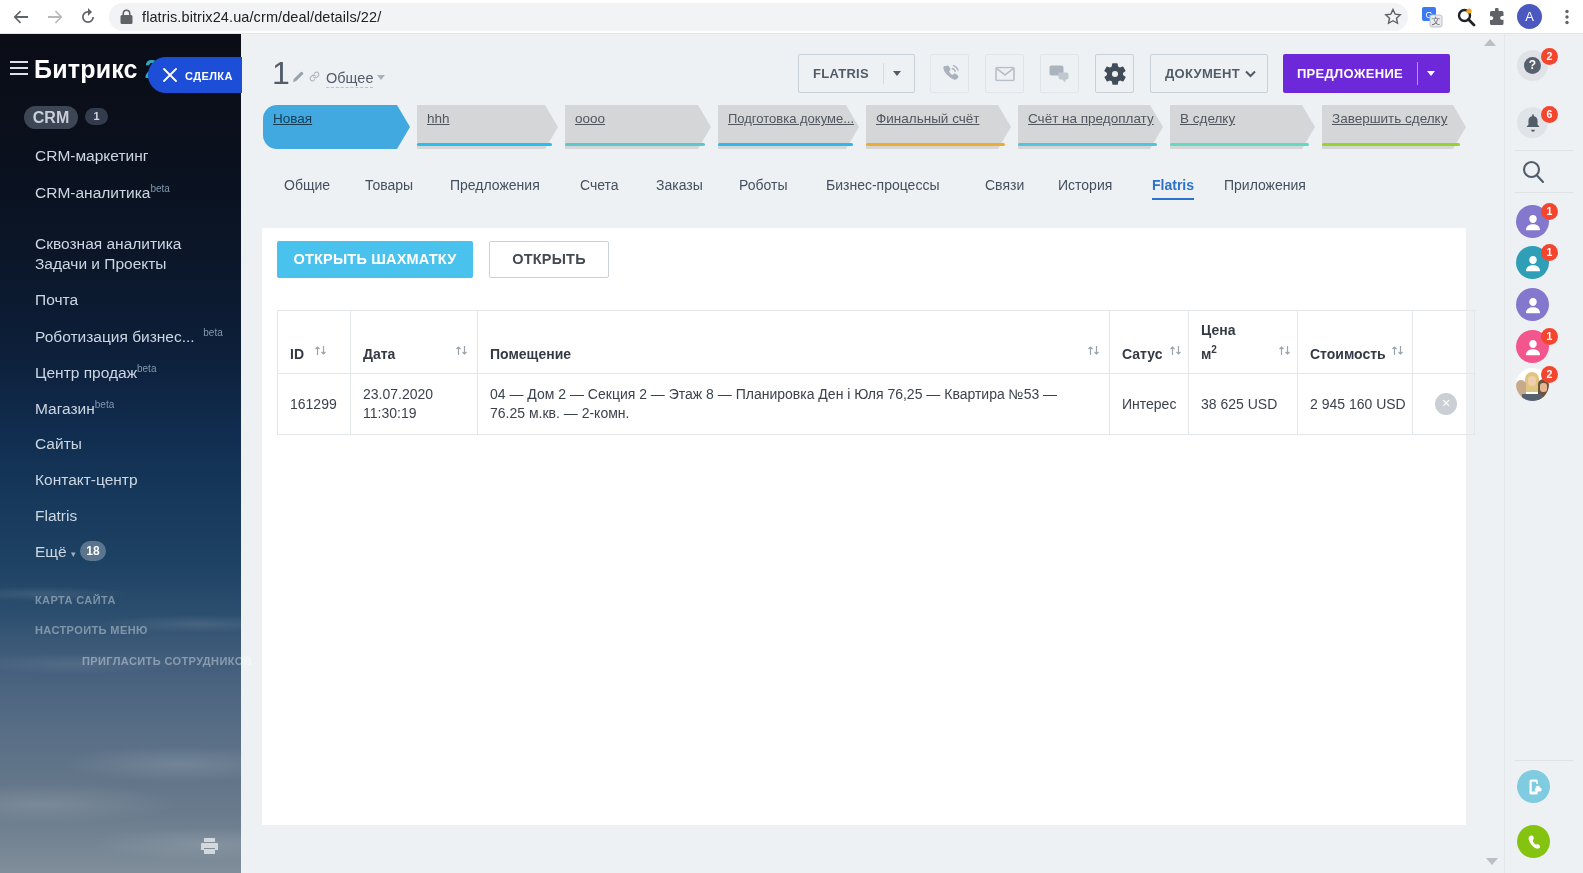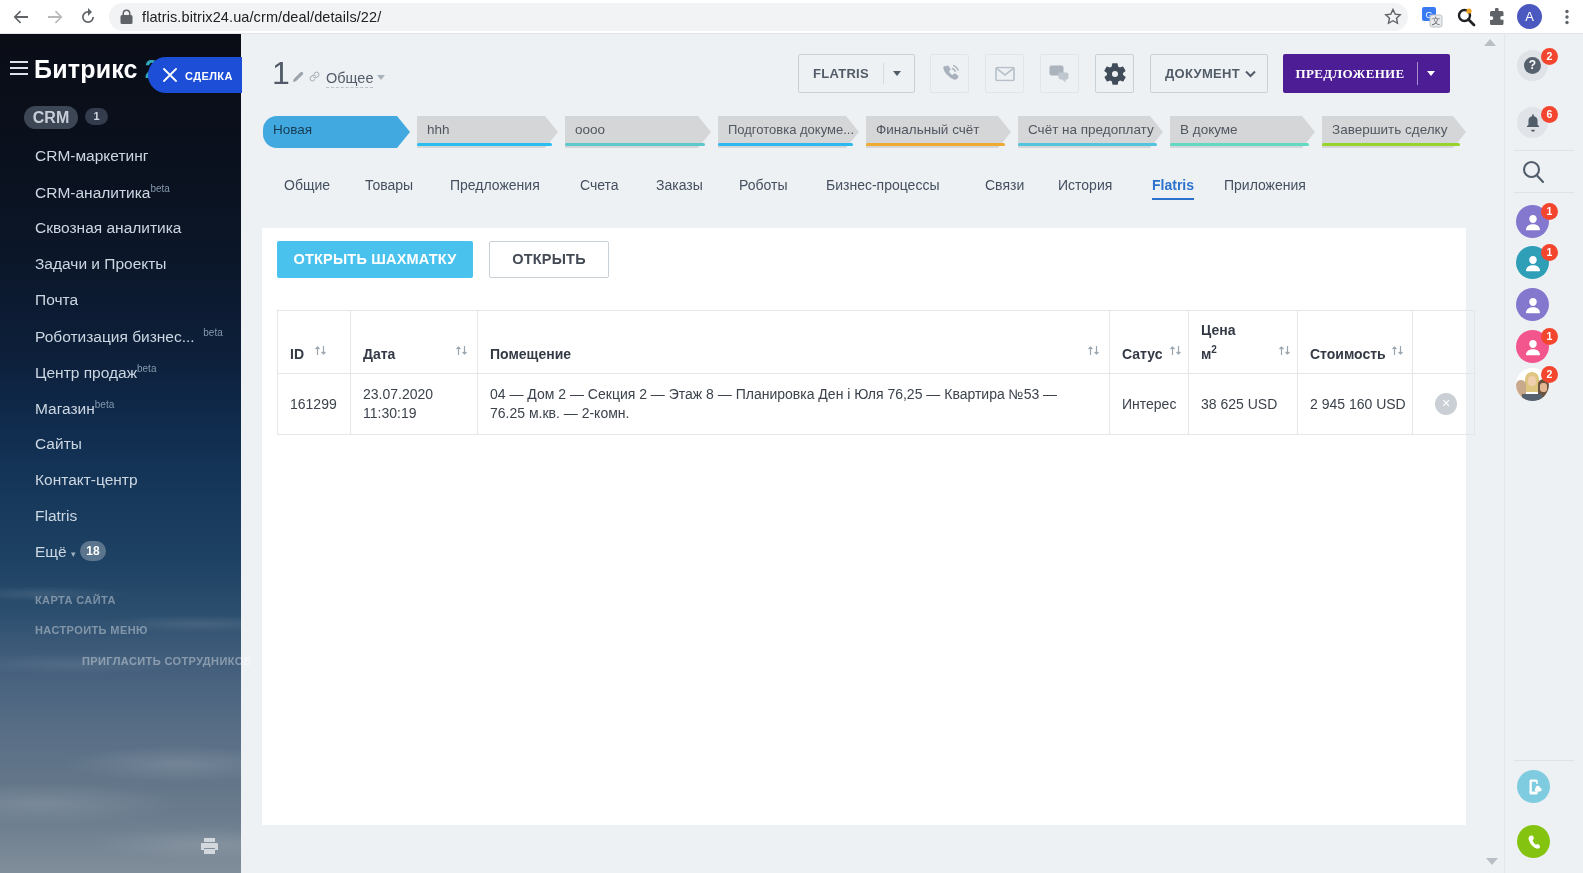"ПРЕДЛОЖЕНИЕ" div.abs { background: #4c1d95 -> #6d28d9; font-family: Liberation Serif, serif -> none }
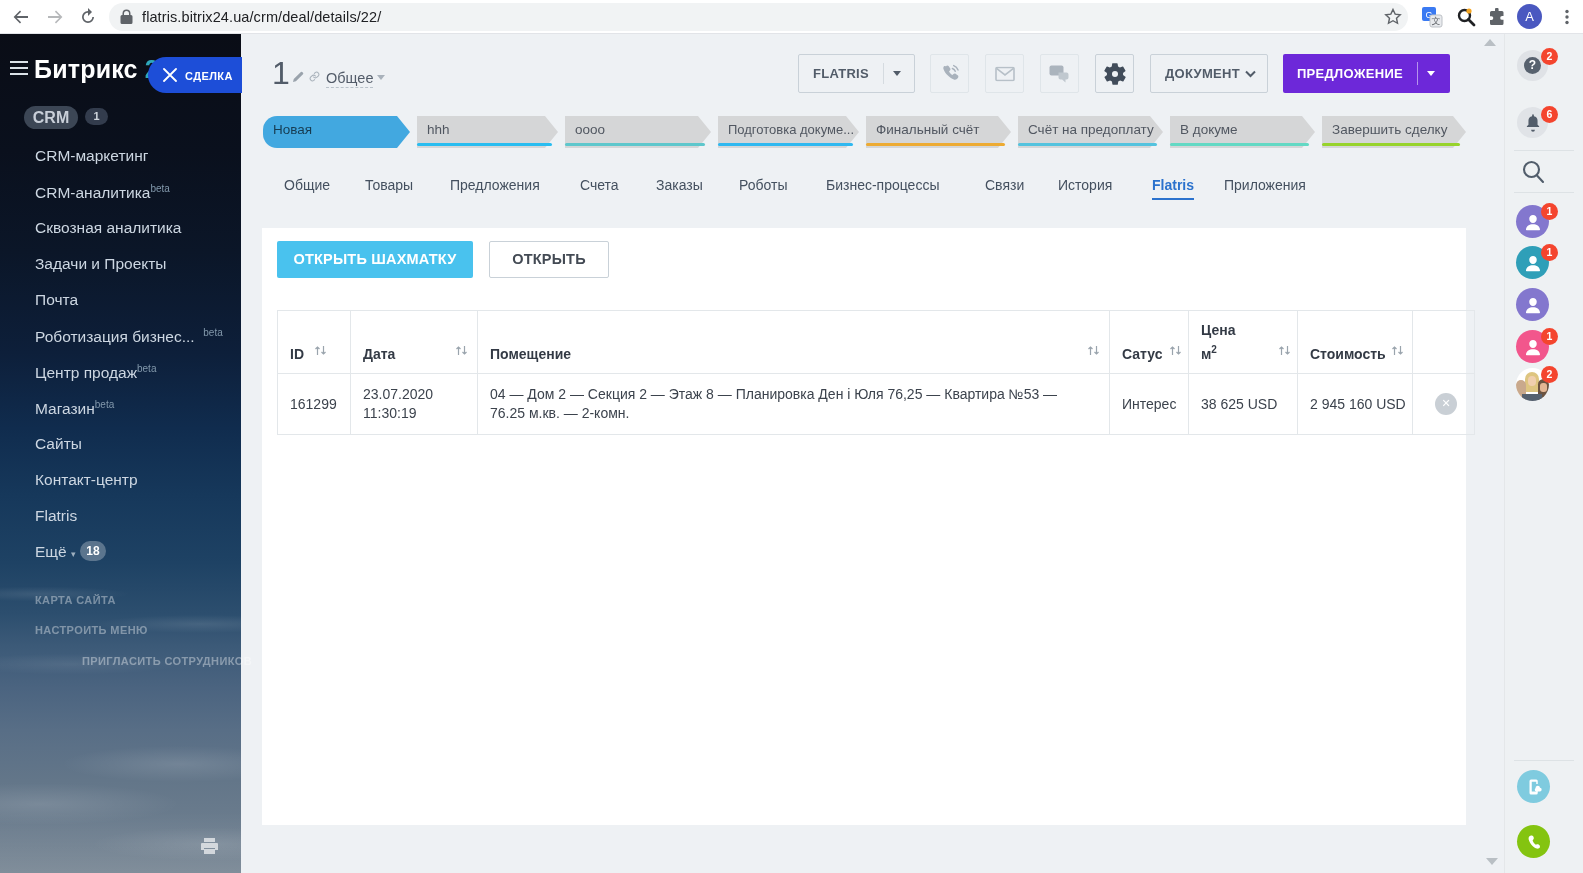"Новая" .stage { height: 32px -> 44px; text-decoration: none -> underline; top: 116px -> 105px }
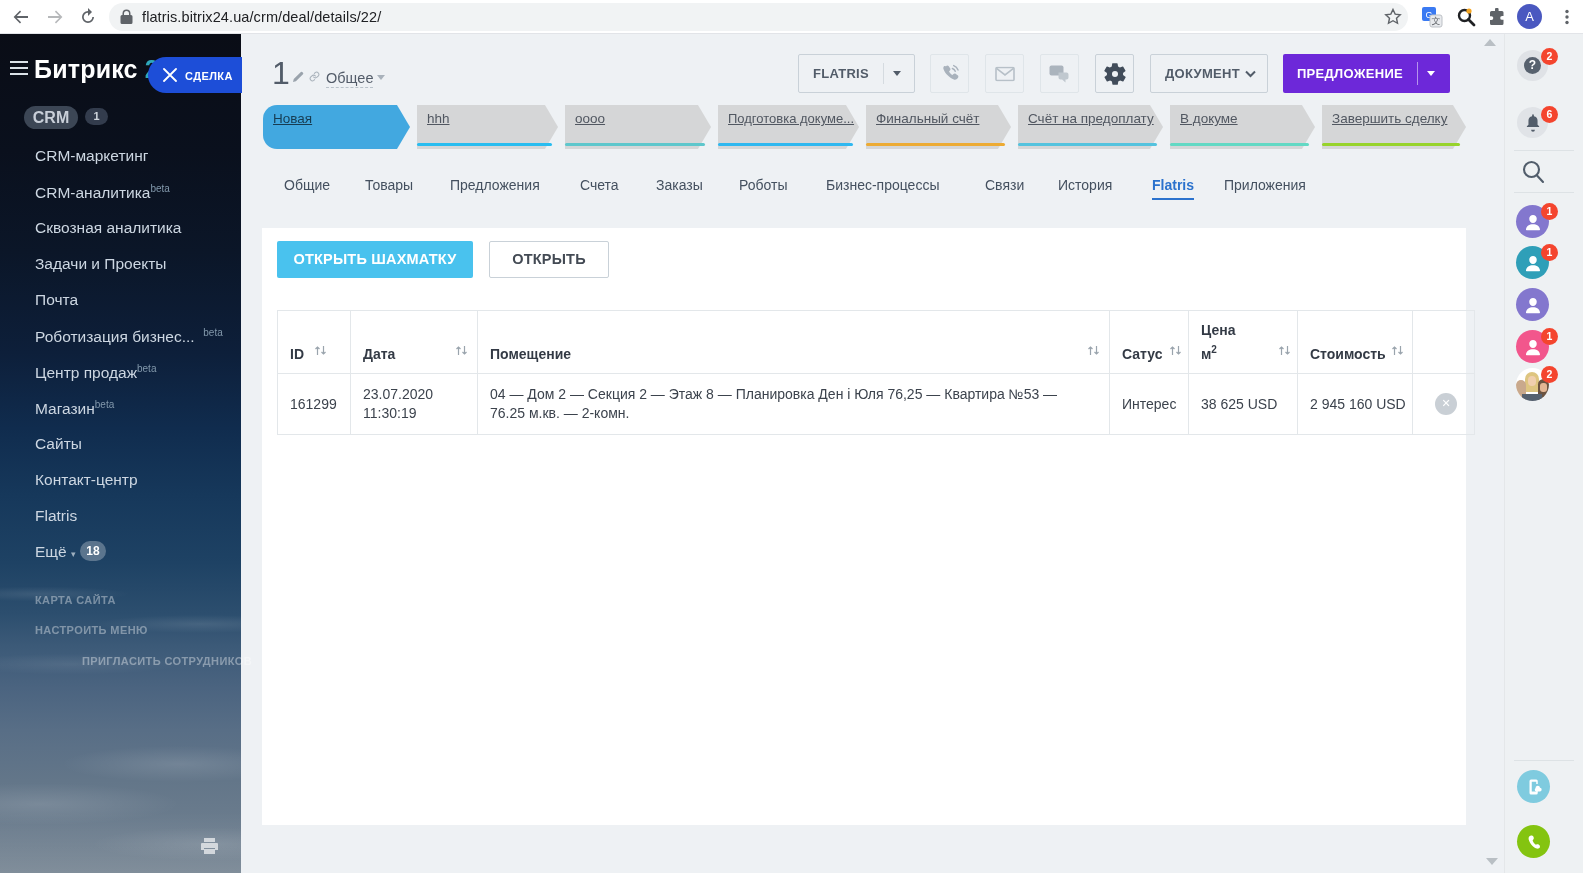"В докуме" div.stage { text: докуме -> сделку }
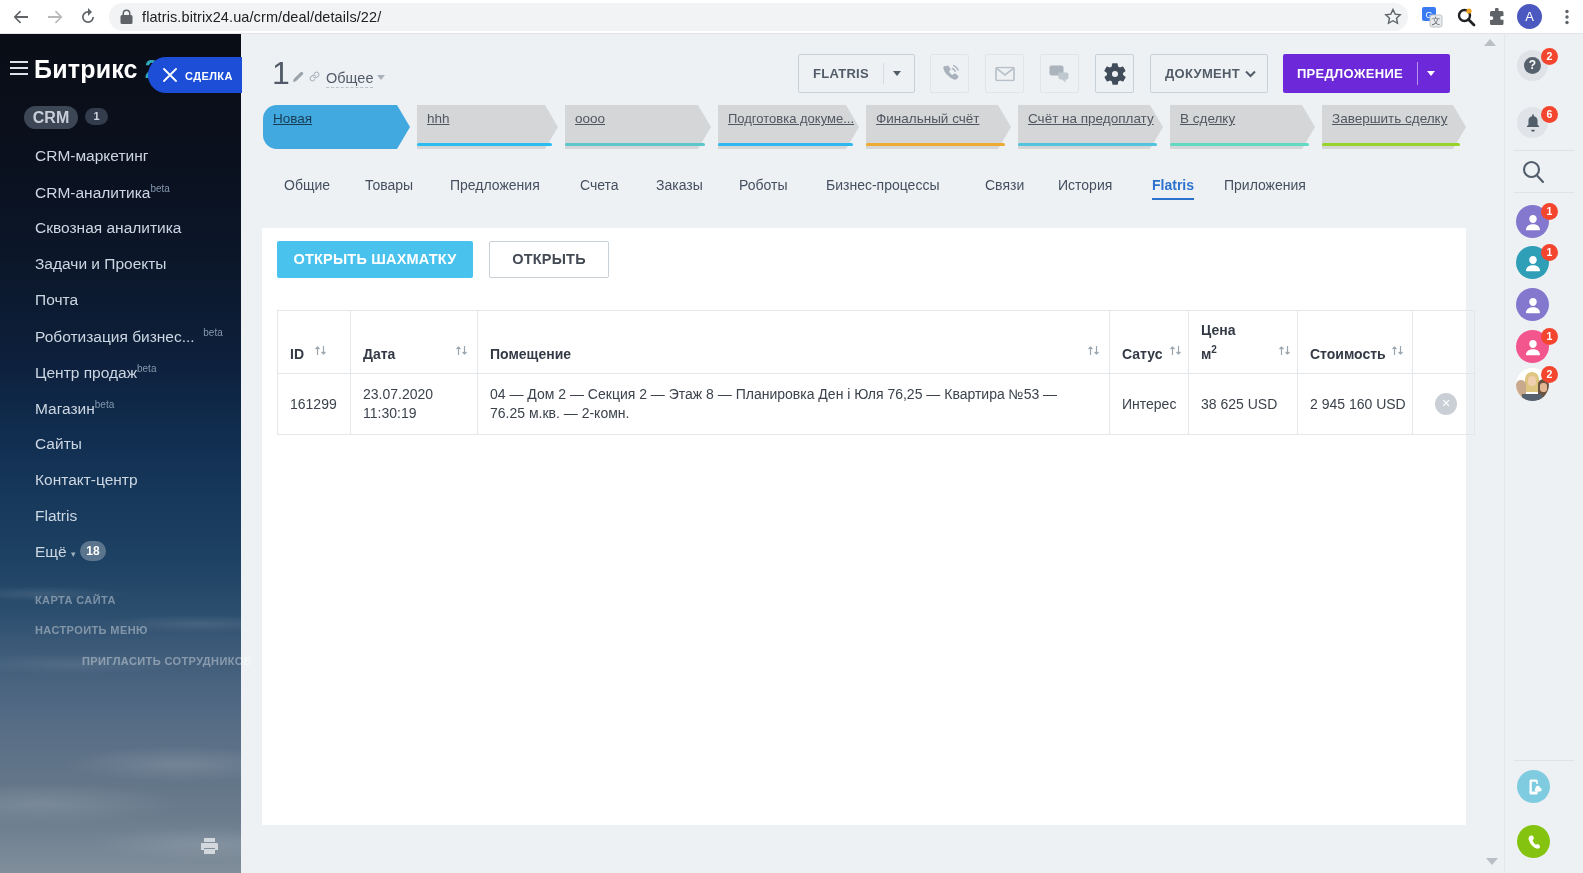"Сквозная аналитика" div.mitem { top: 219px -> 235px }
